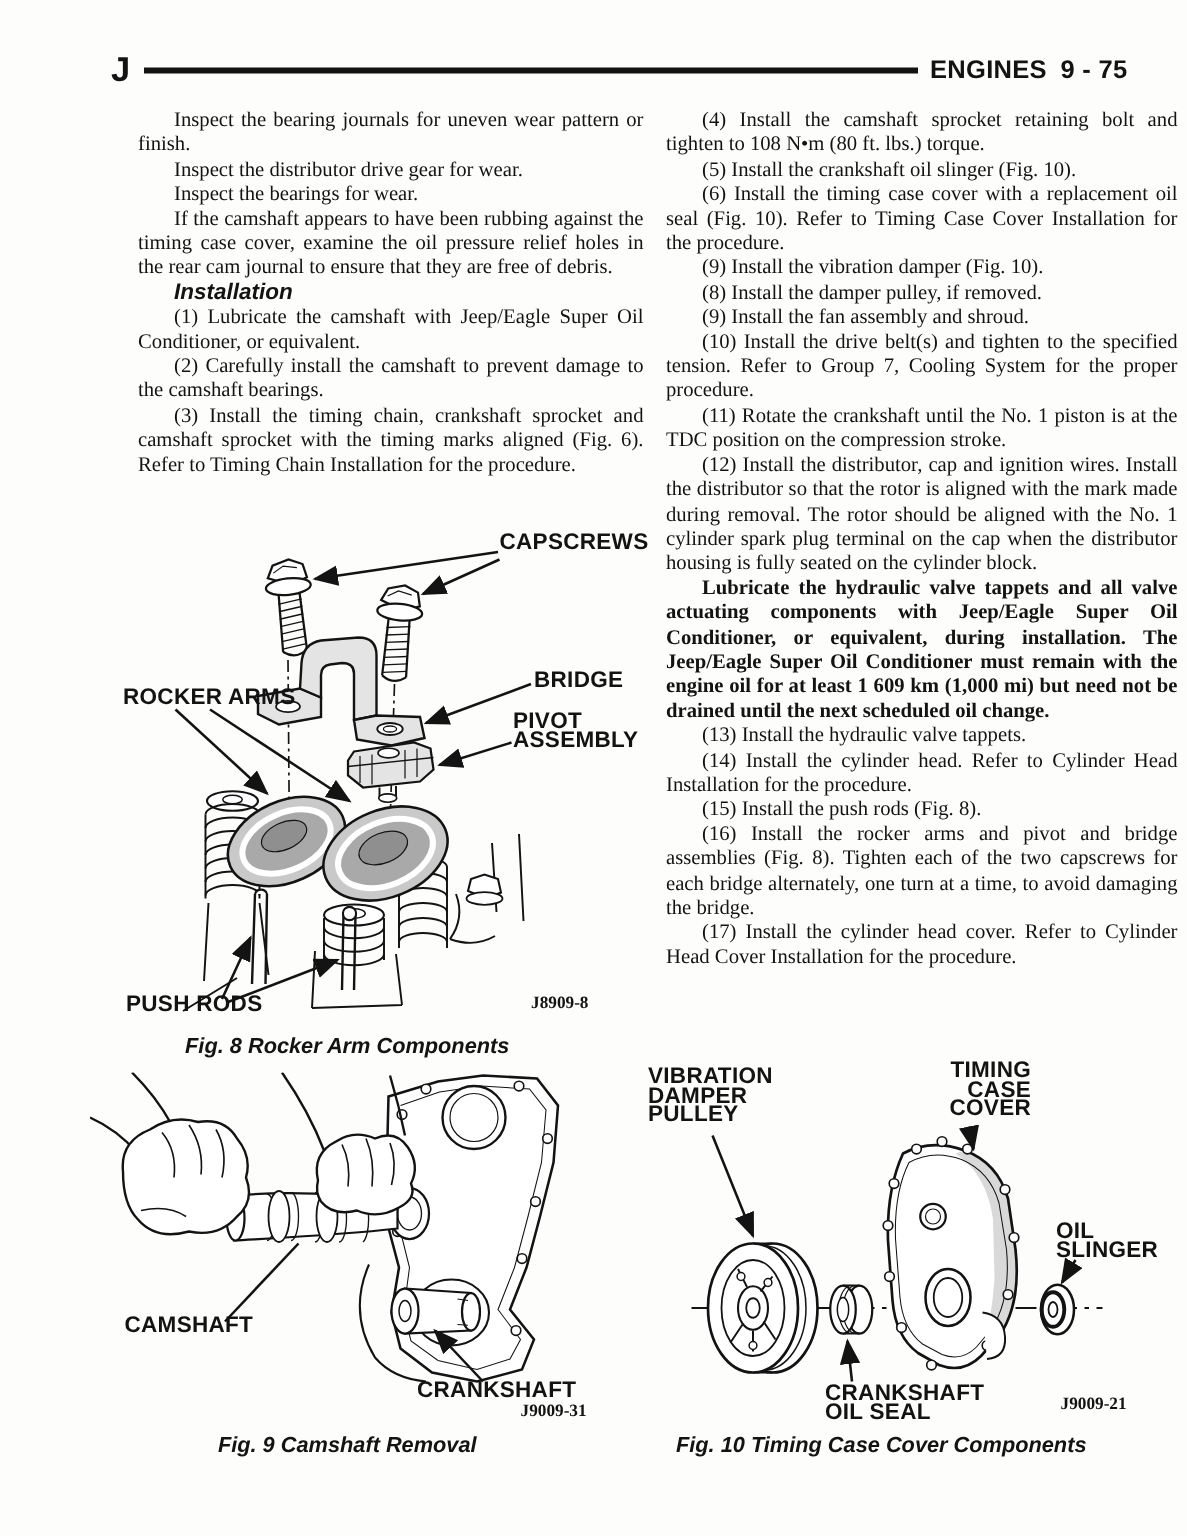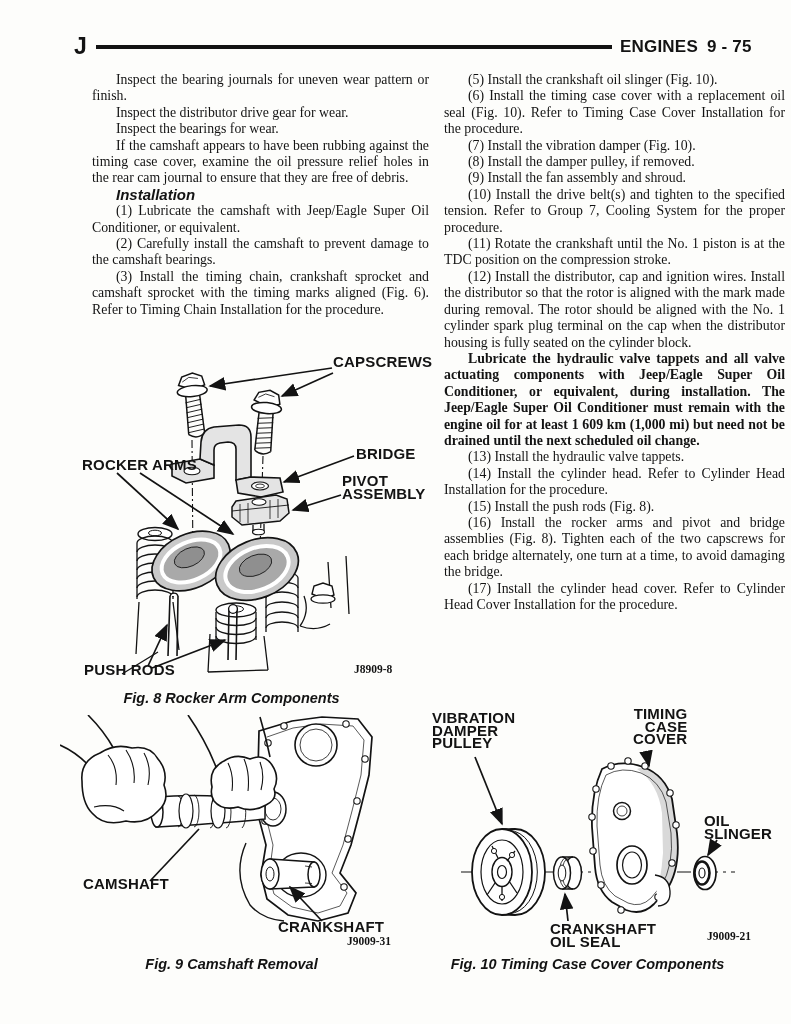"(4) Install the camshaft sprocket" p { html: none -> <p>(4) Install the camshaft sprocket retaining bolt and tighten to 108 N•m (80 ft. lbs.) torque.</p> }
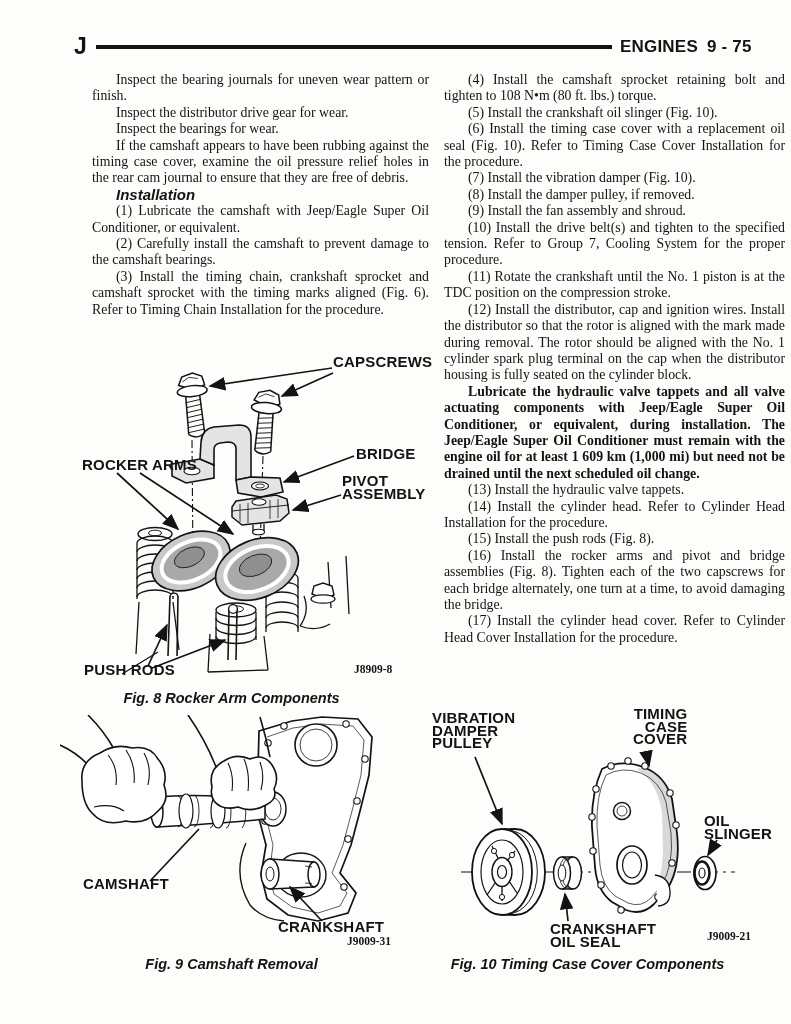"(7) Install the vibration damper" p { text: 7 -> 9 }
